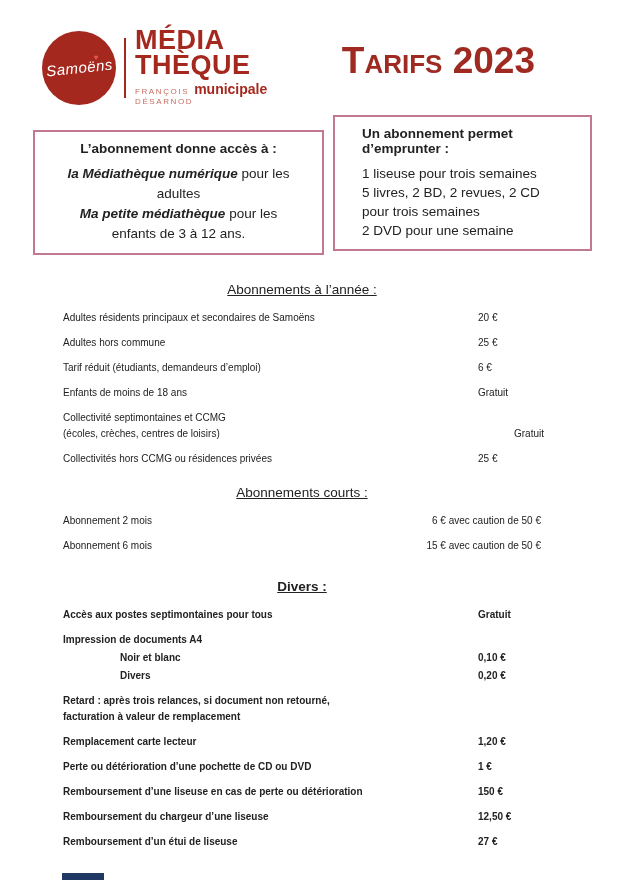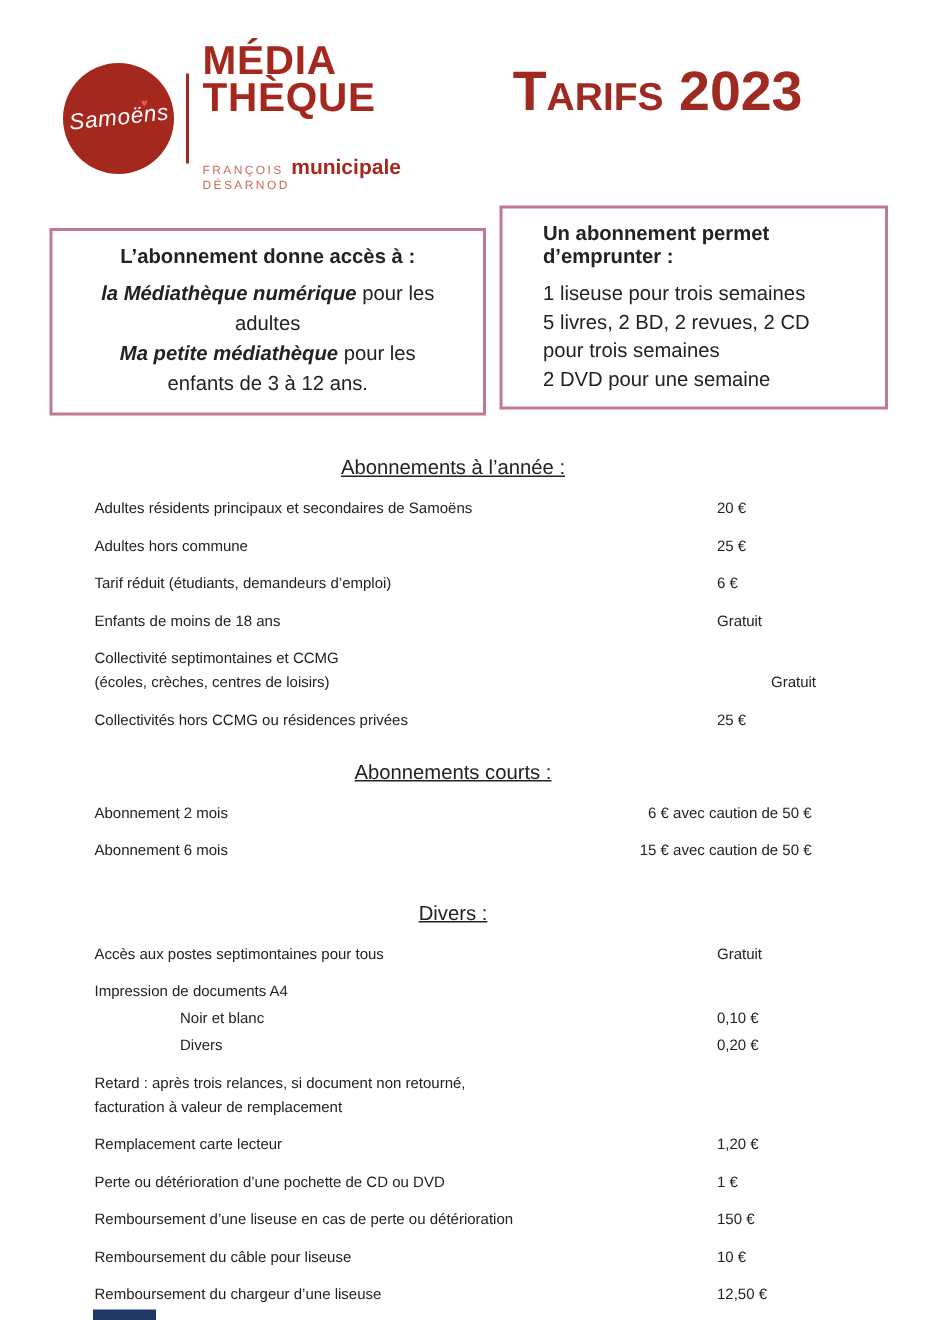"municipale" .logo-municipale { margin-top: 22px -> none }
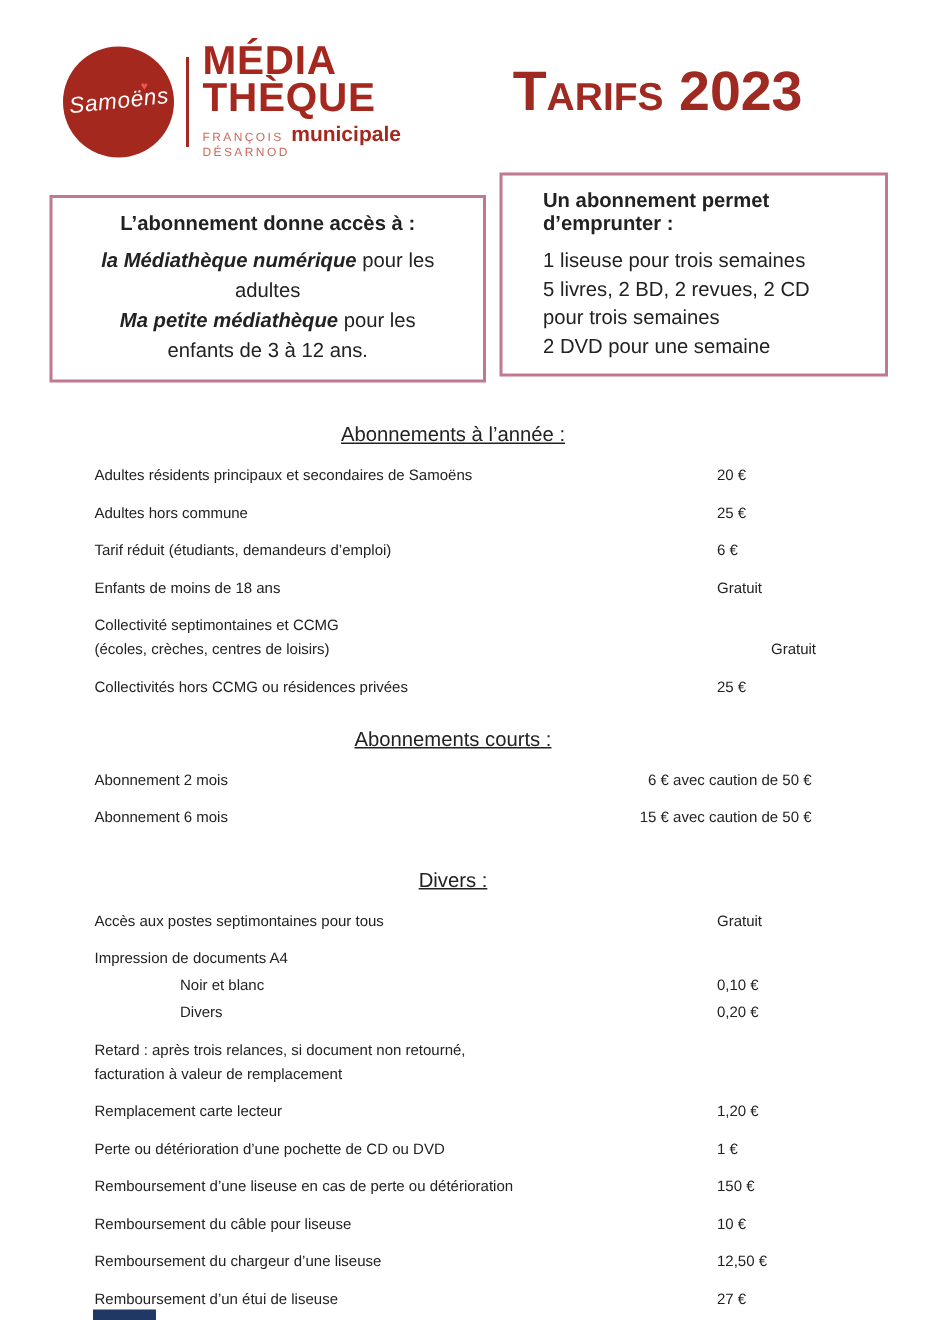"Divers :" .section:last-child { font-weight: none -> bold }
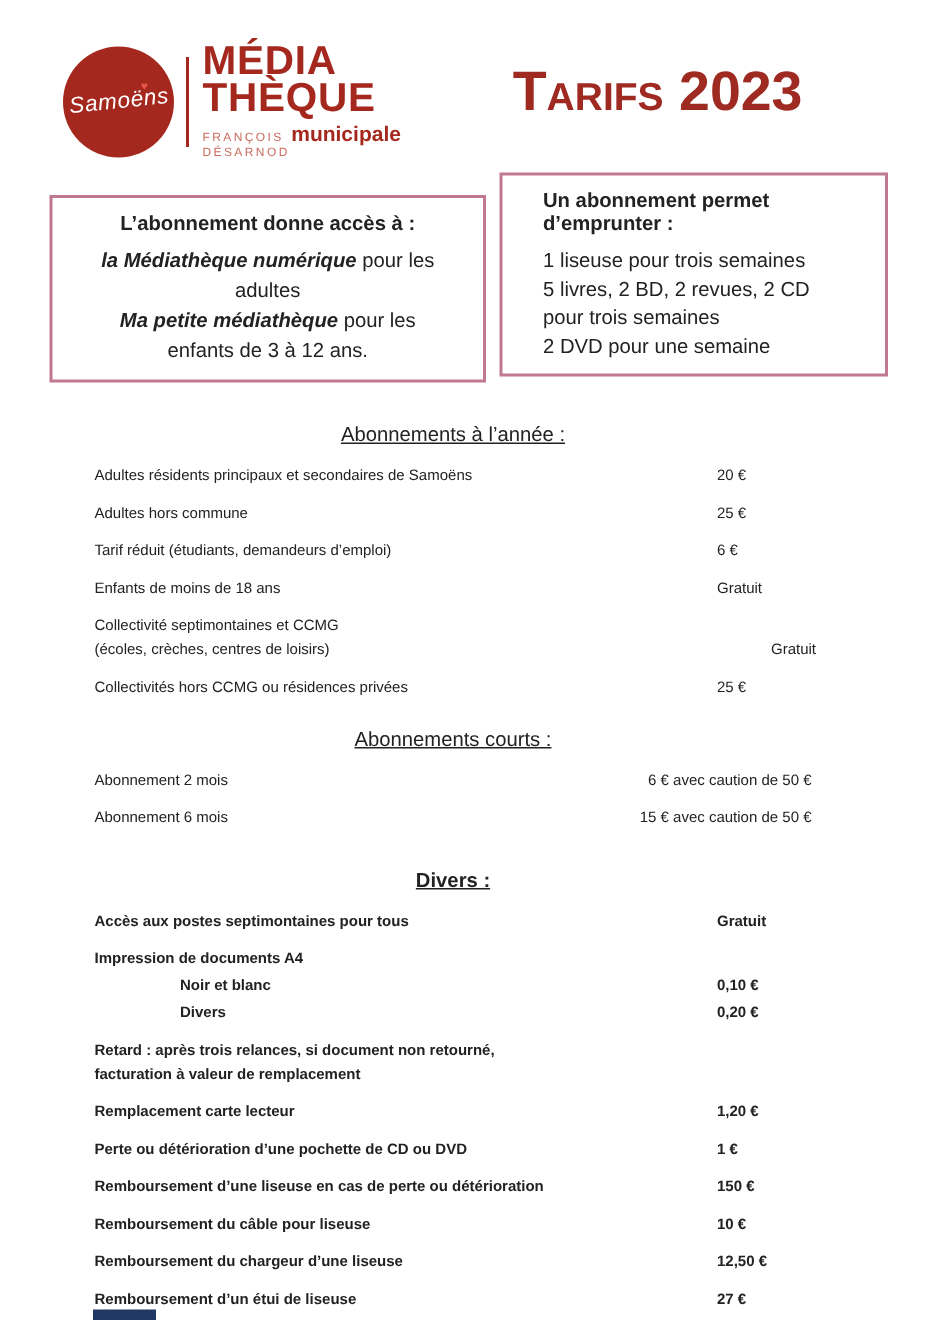"Remboursement du câble pour liseuse" div.row { html: <div> <div>Remboursement du câble pour liseuse</div> <div>10 €</div> </div> -> none }
